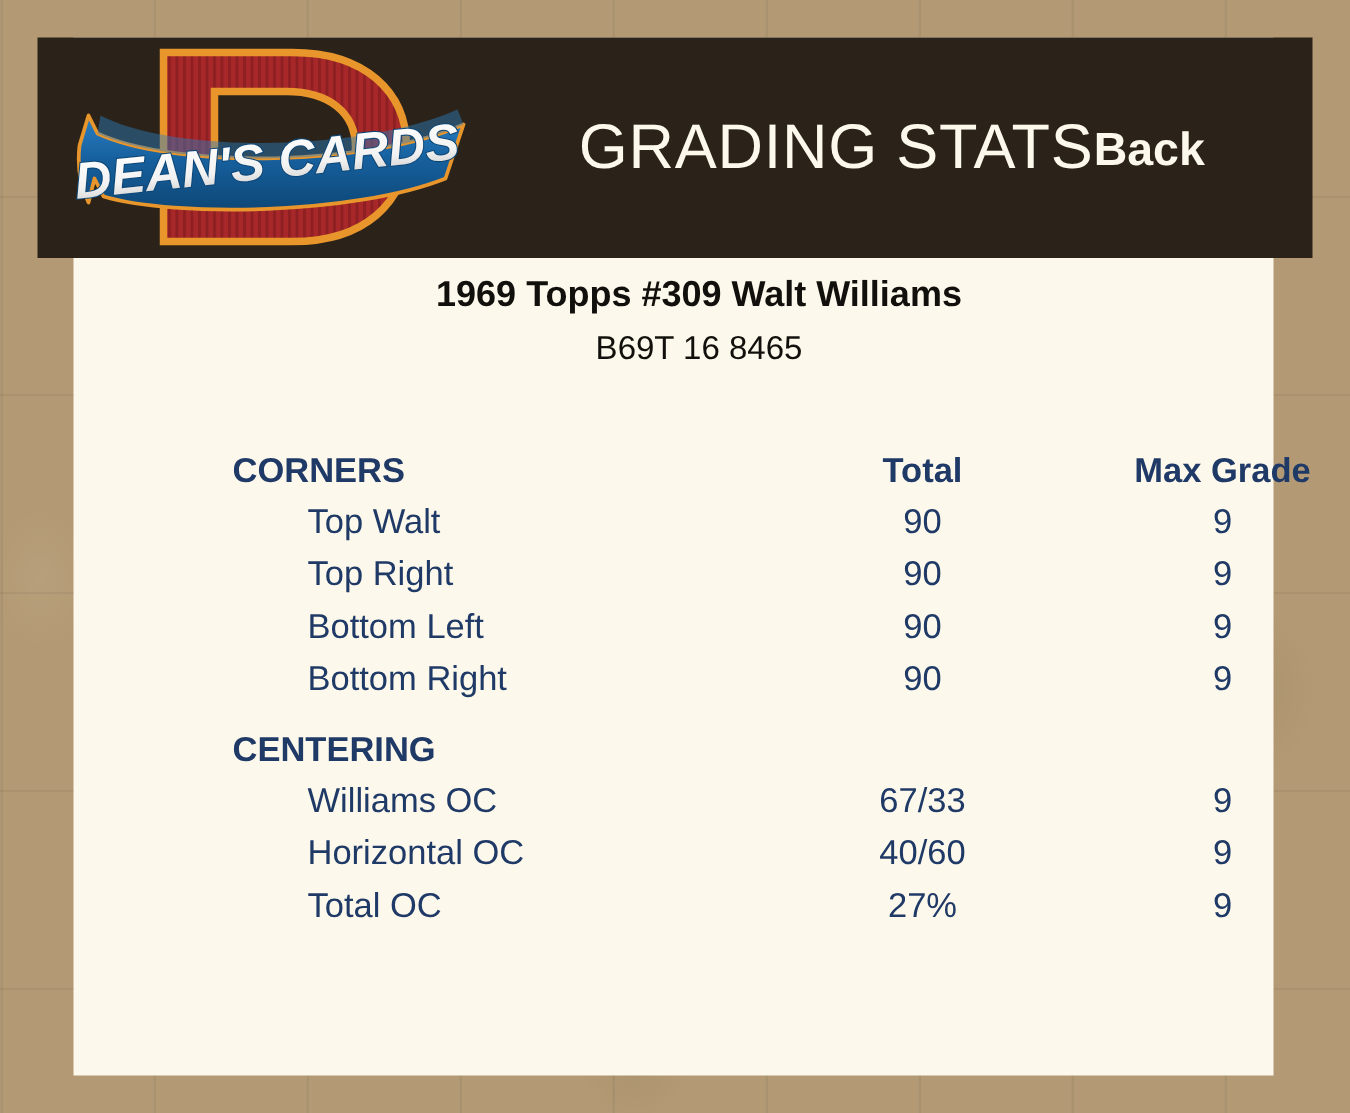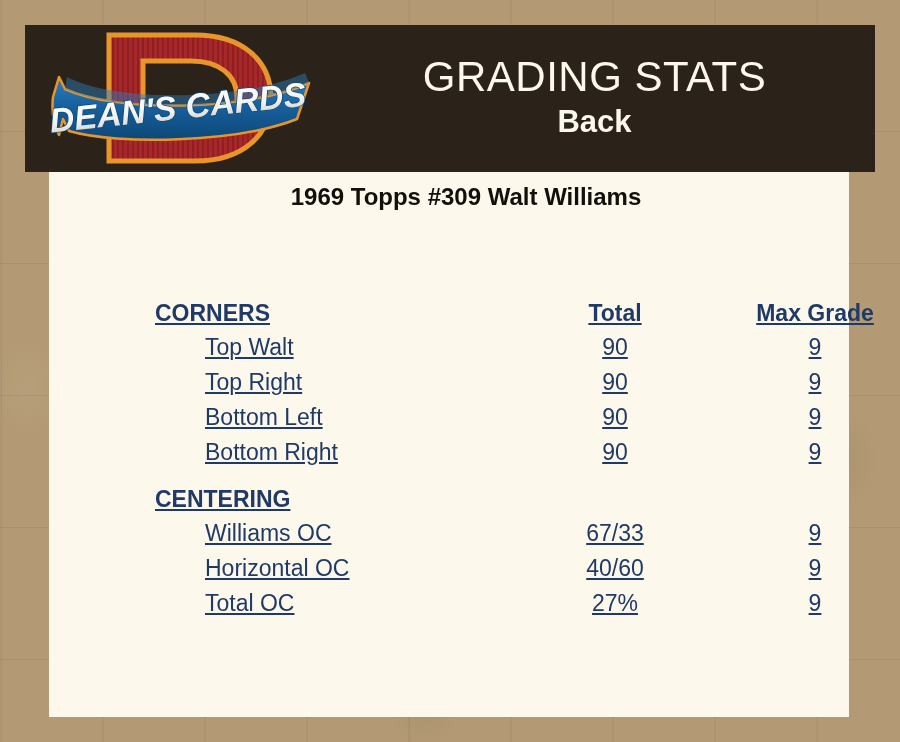"GRADING STATS" #header-titles { flex-direction: column -> row }
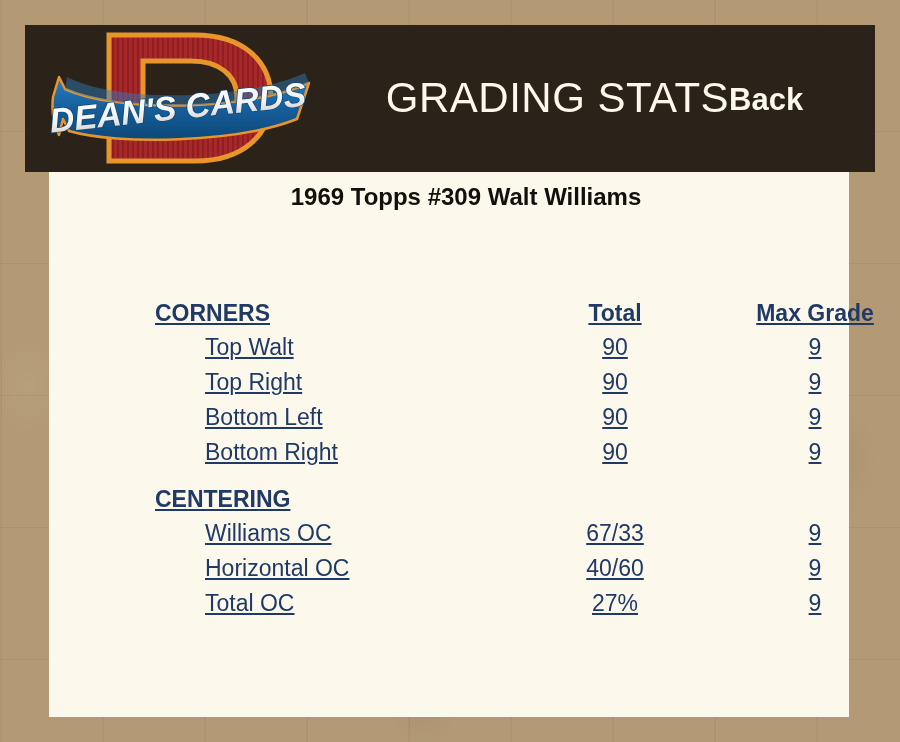"B69T 16 8465" div { html: none -> <div>B69T 16 8465</div> }
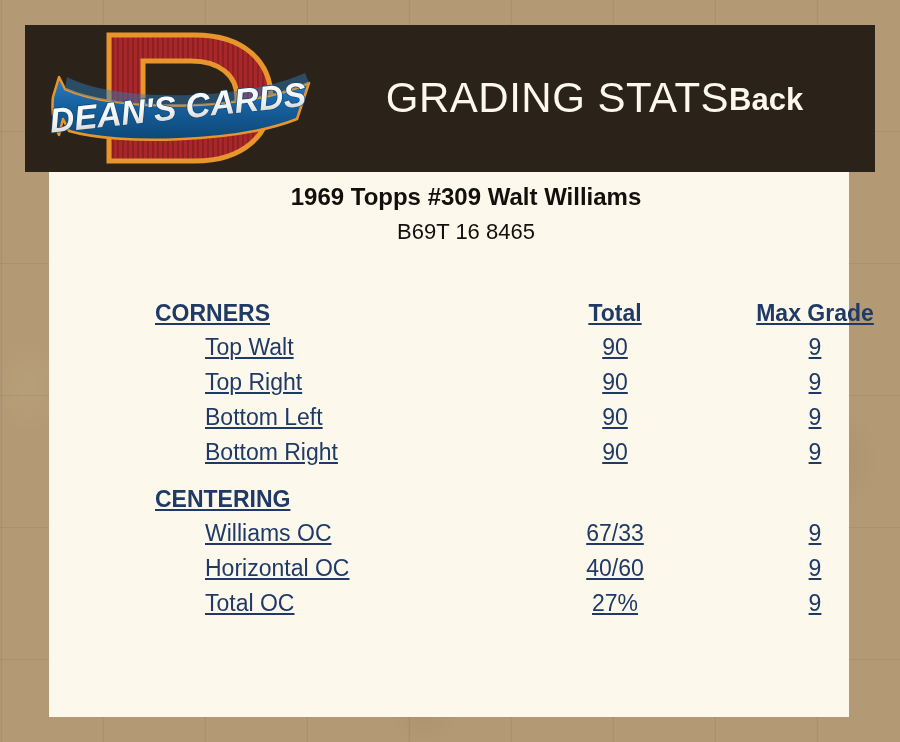"CORNERS" #stats { text-decoration: underline -> none }
